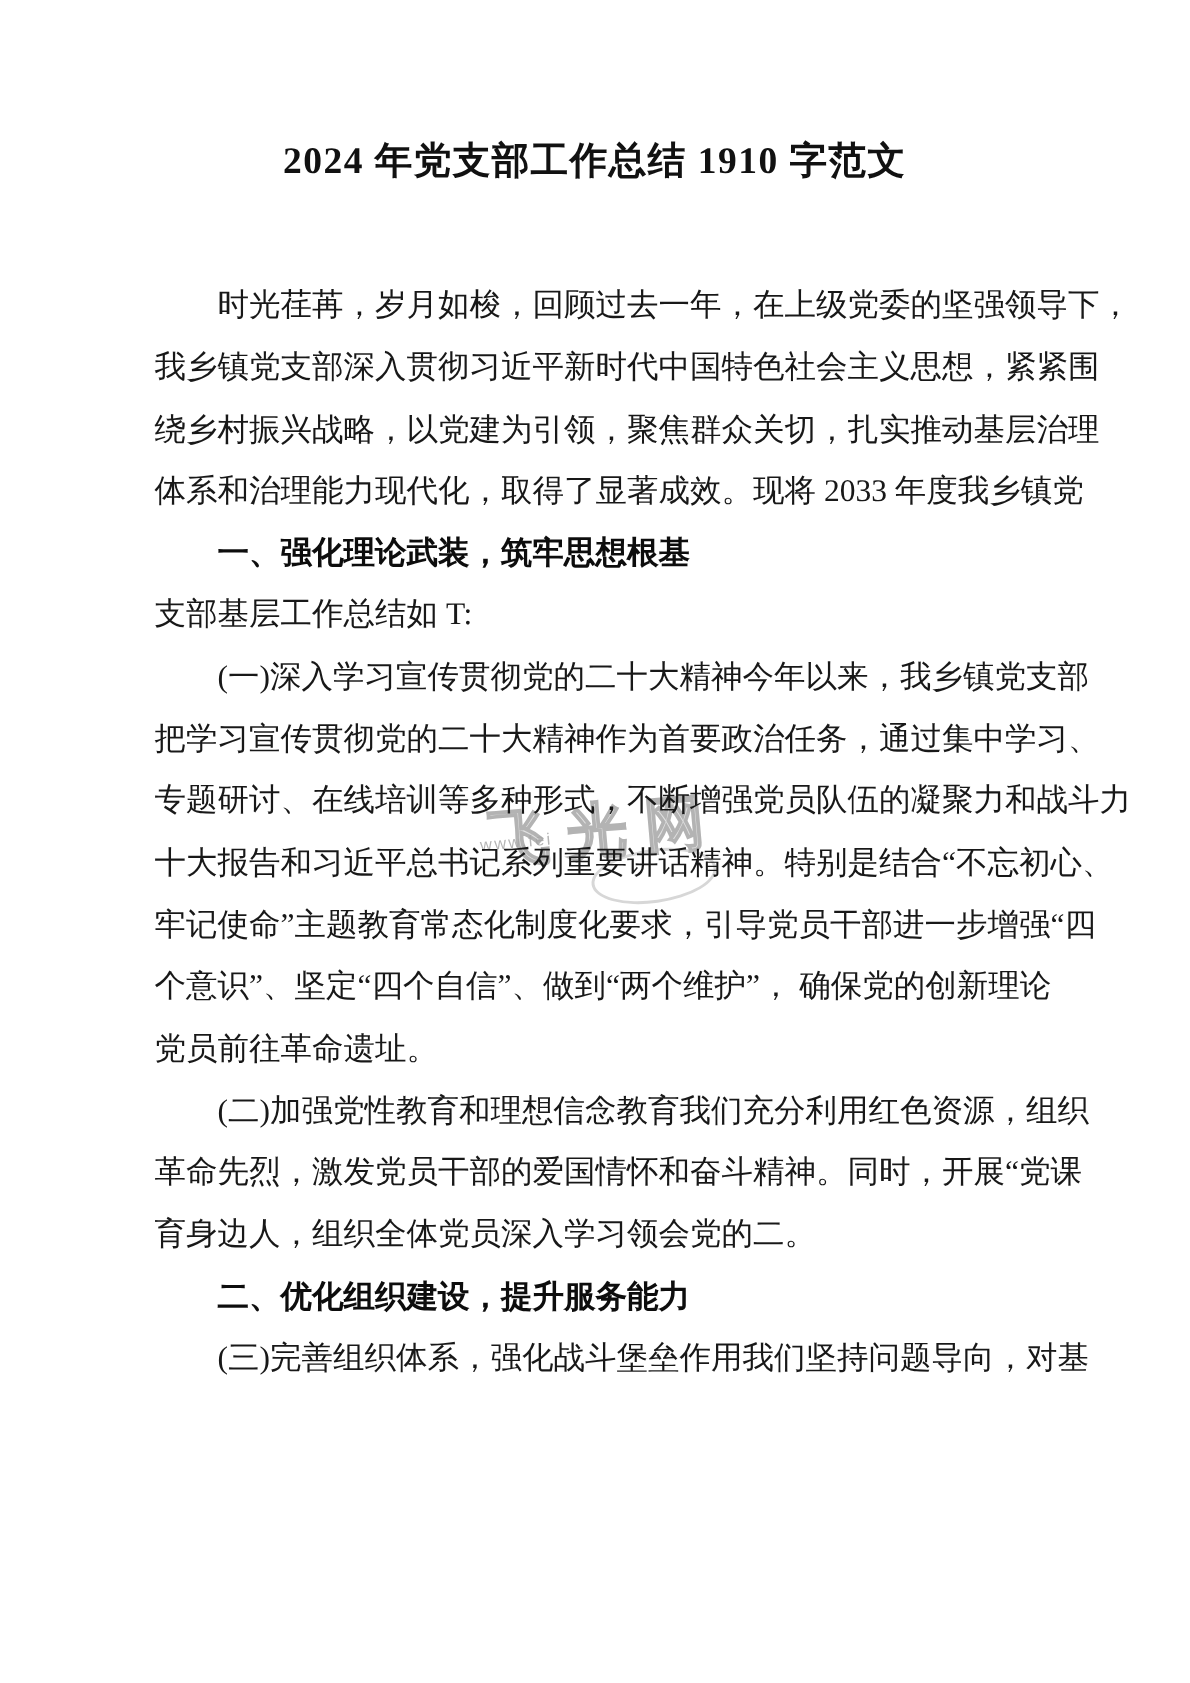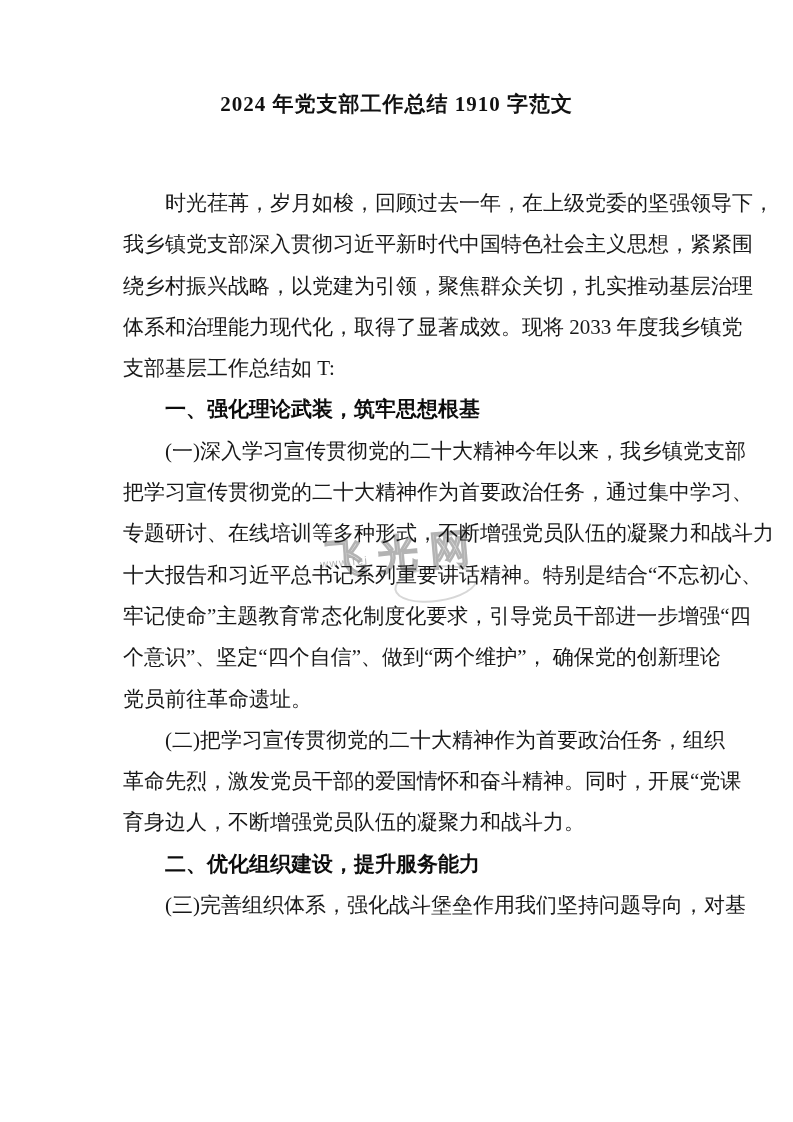"2024 年党支部工作总结 1910 字范文" .doc-title { font-size: 21px -> 25px }
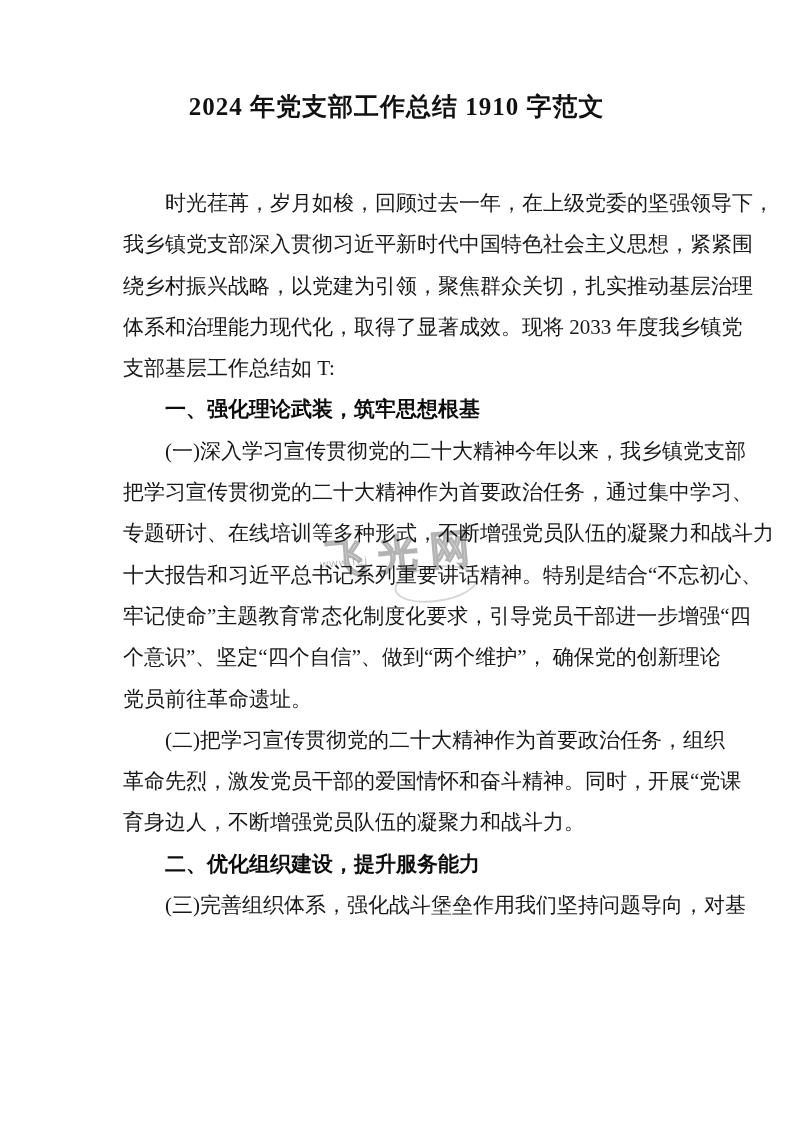"时光荏苒，岁月如梭，回顾过去一年，在上级党委的坚强领导下，" .content { margin-left: 20px -> none }
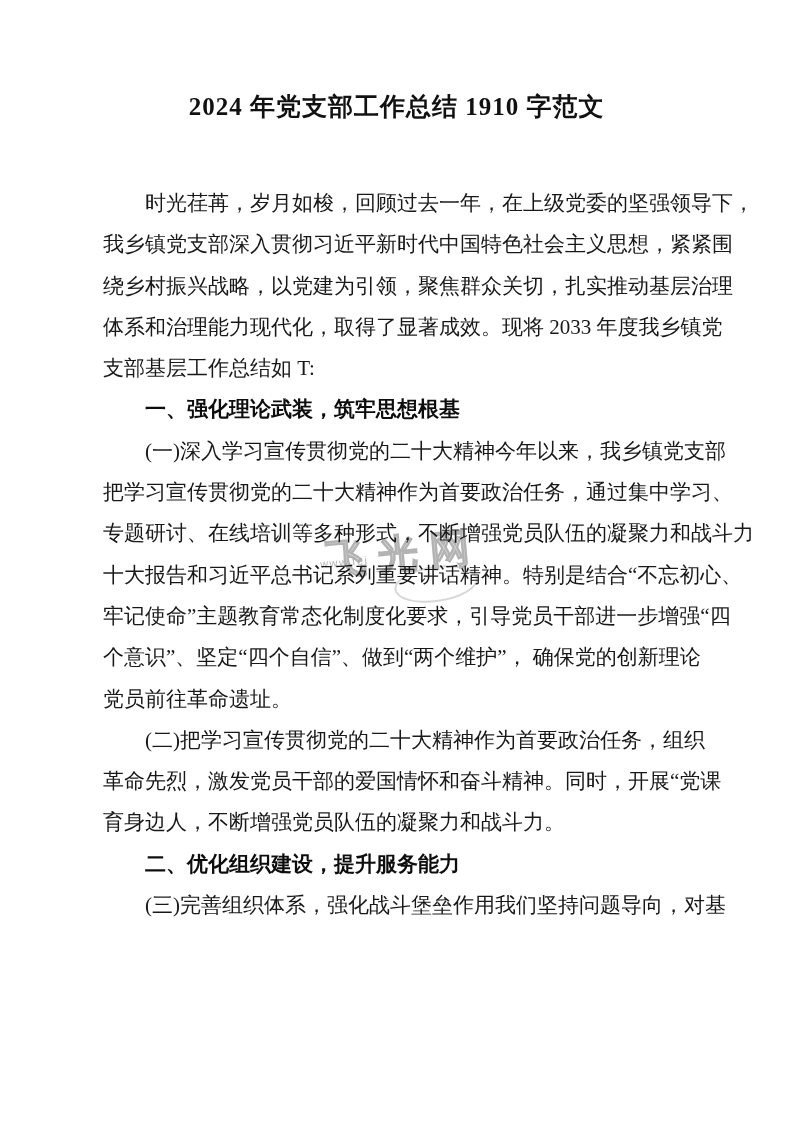"支部基层工作总结如 T:" div.ln { order: before "一、强化理论武装，筑牢思想根基" -> after "一、强化理论武装，筑牢思想根基" }
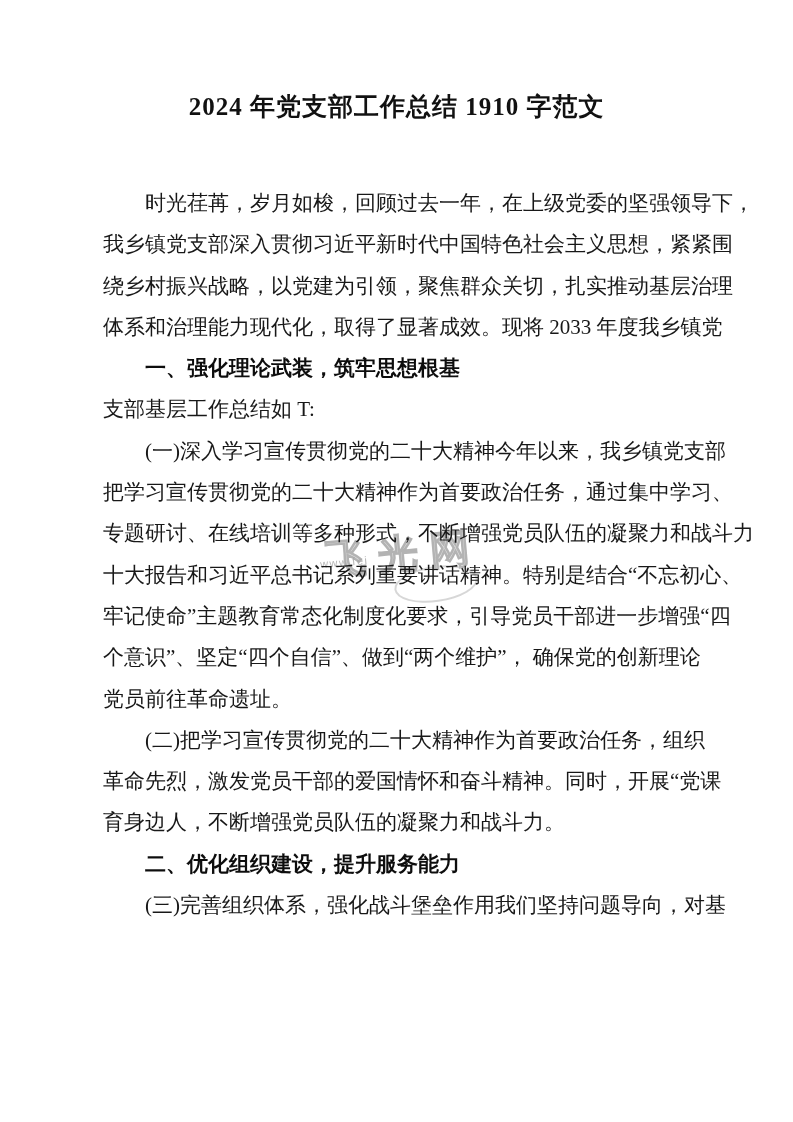"(二)把学习宣传贯彻党的二十大精神作为首要政治任务，组织" div.ln { text: 把学习宣传贯彻党的二十大精神作为首要政治任务 -> 加强党性教育和理想信念教育我们充分利用红色资源 }
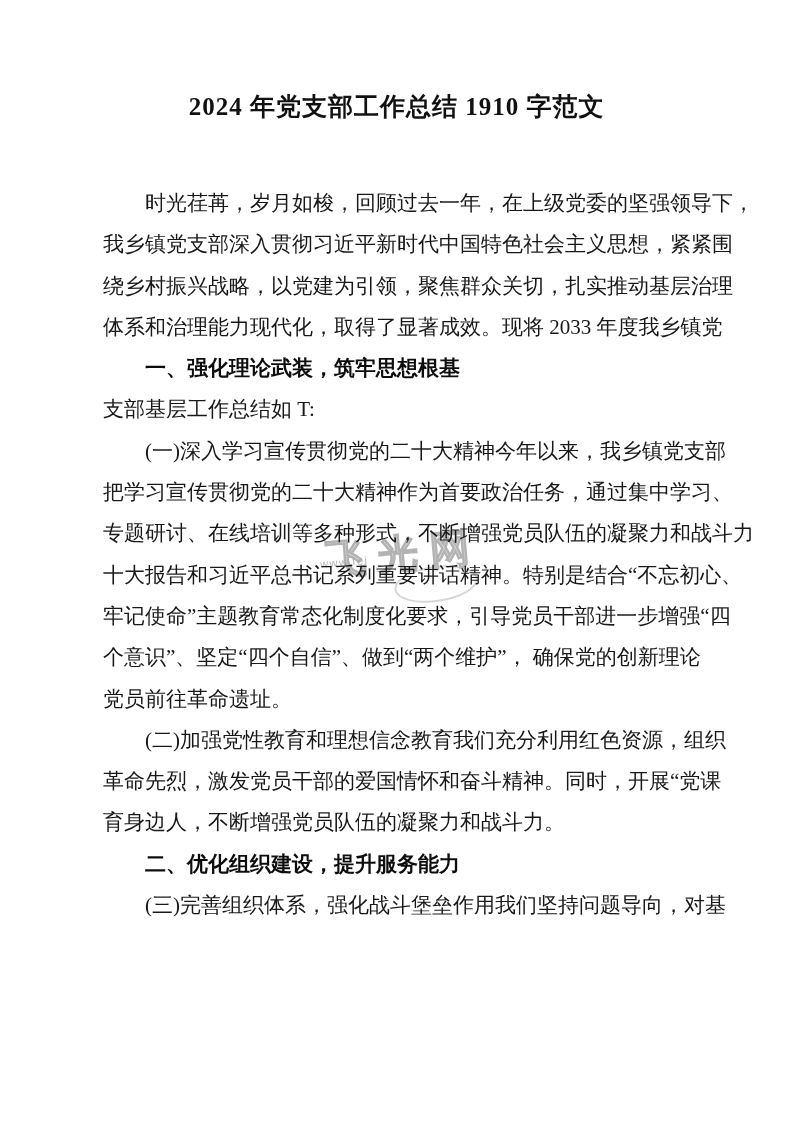"育身边人，不断增强党员队伍的凝聚力和战斗力。" div.ln { text: 不断增强党员队伍的凝聚力和战斗力 -> 组织全体党员深入学习领会党的二 }
